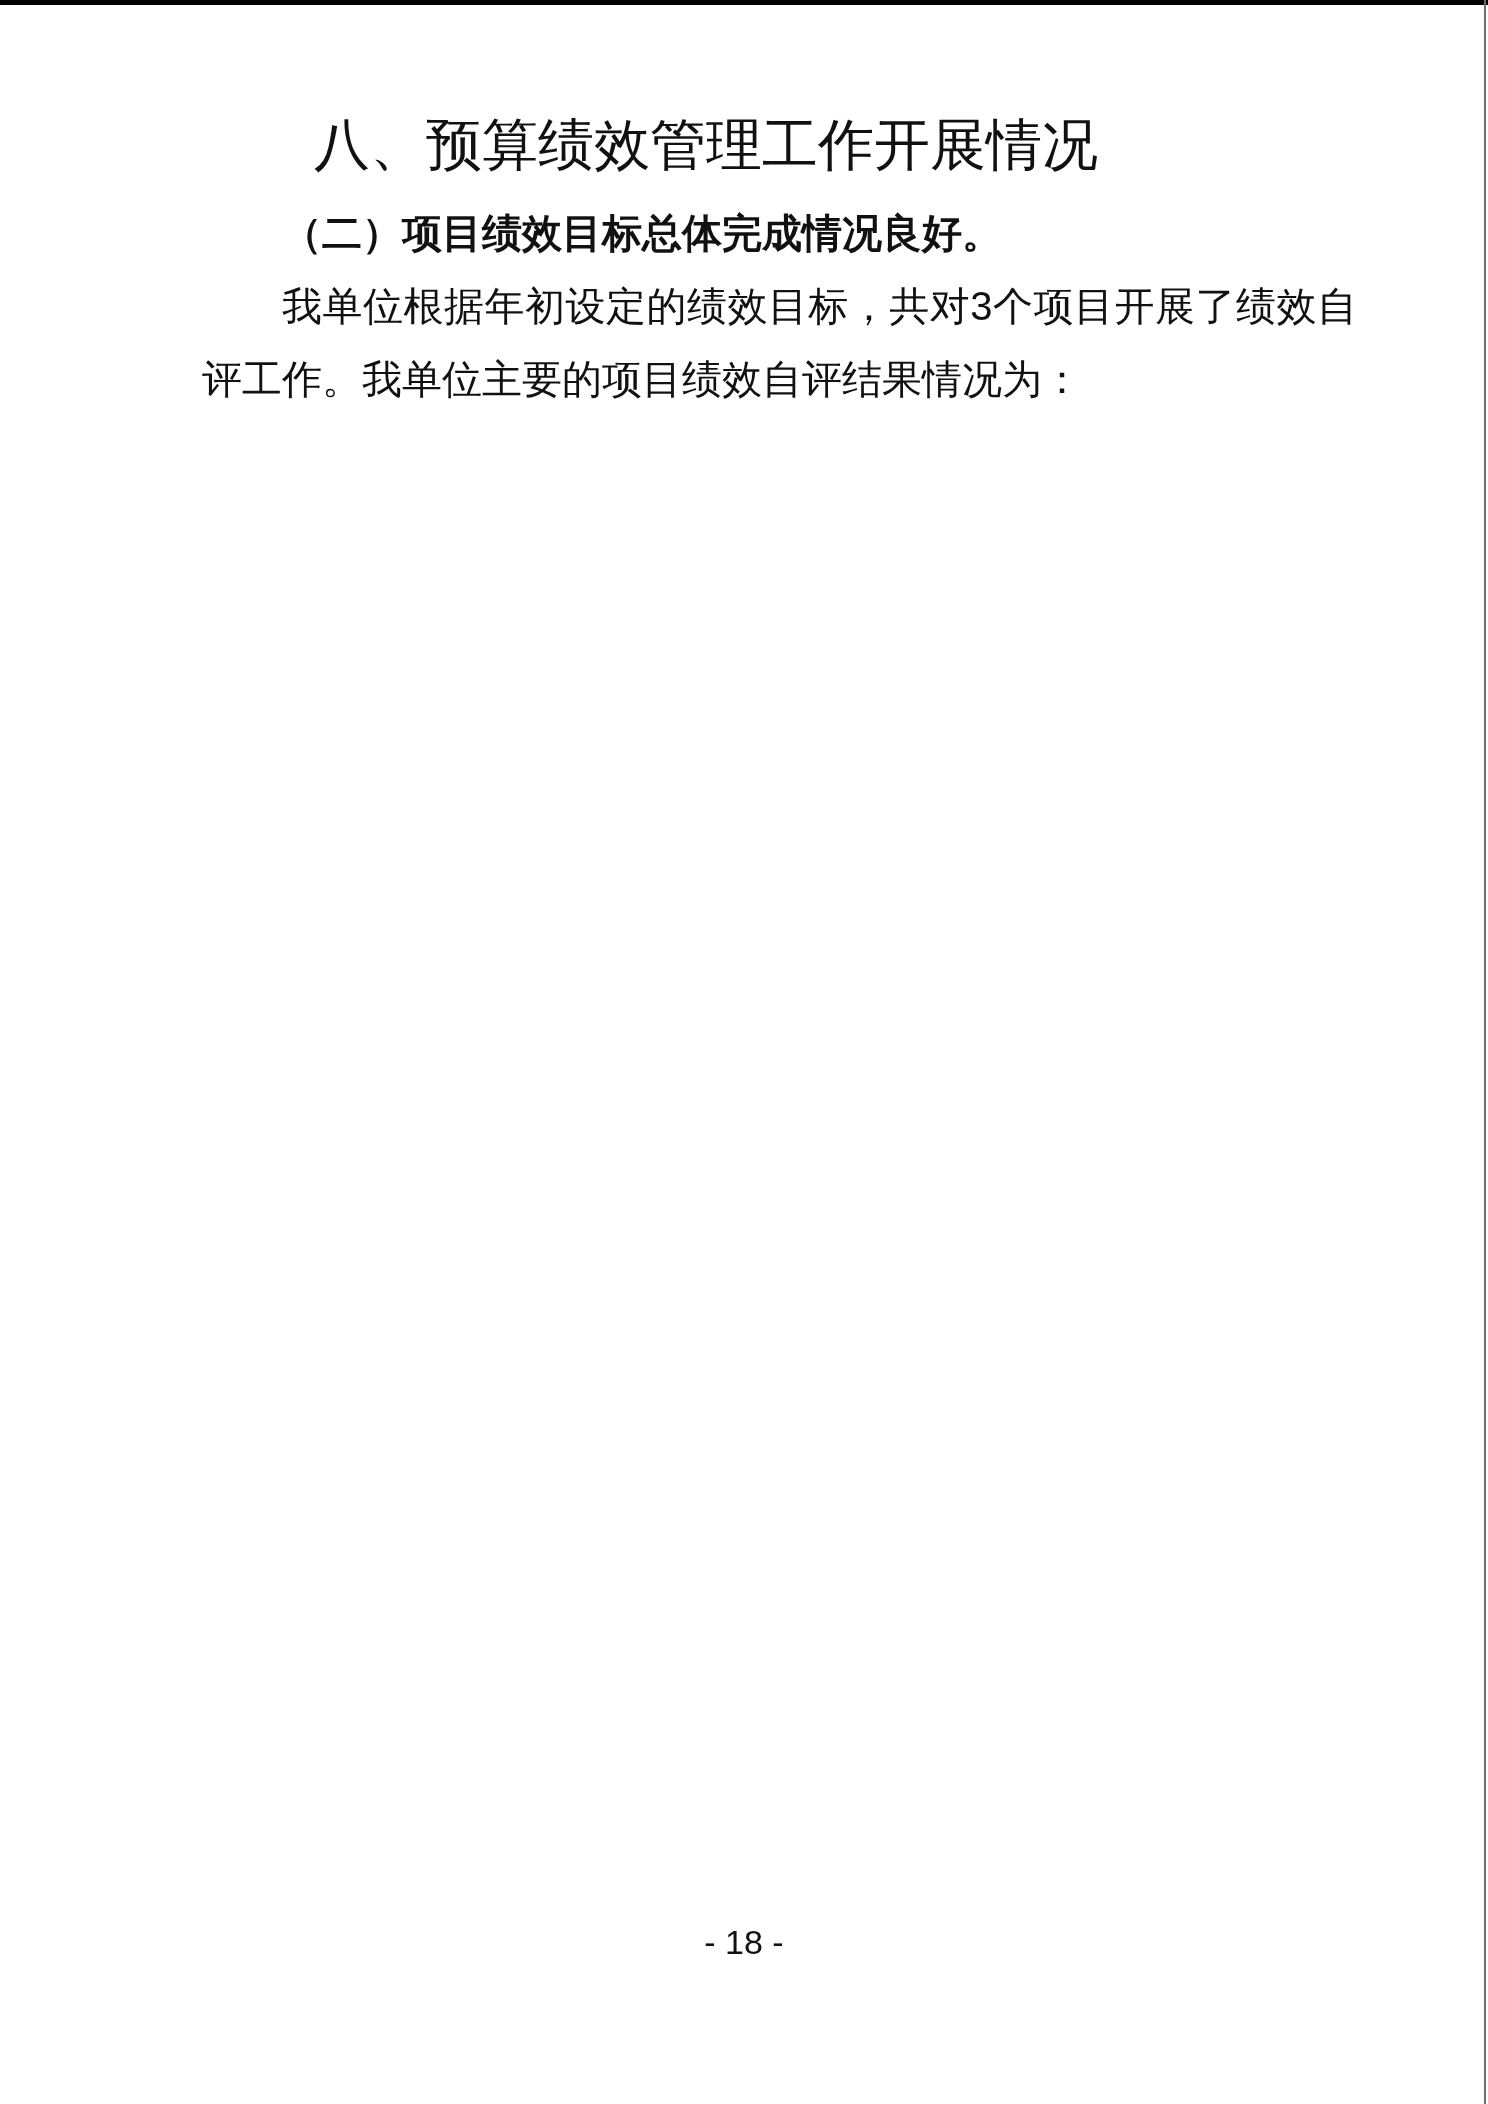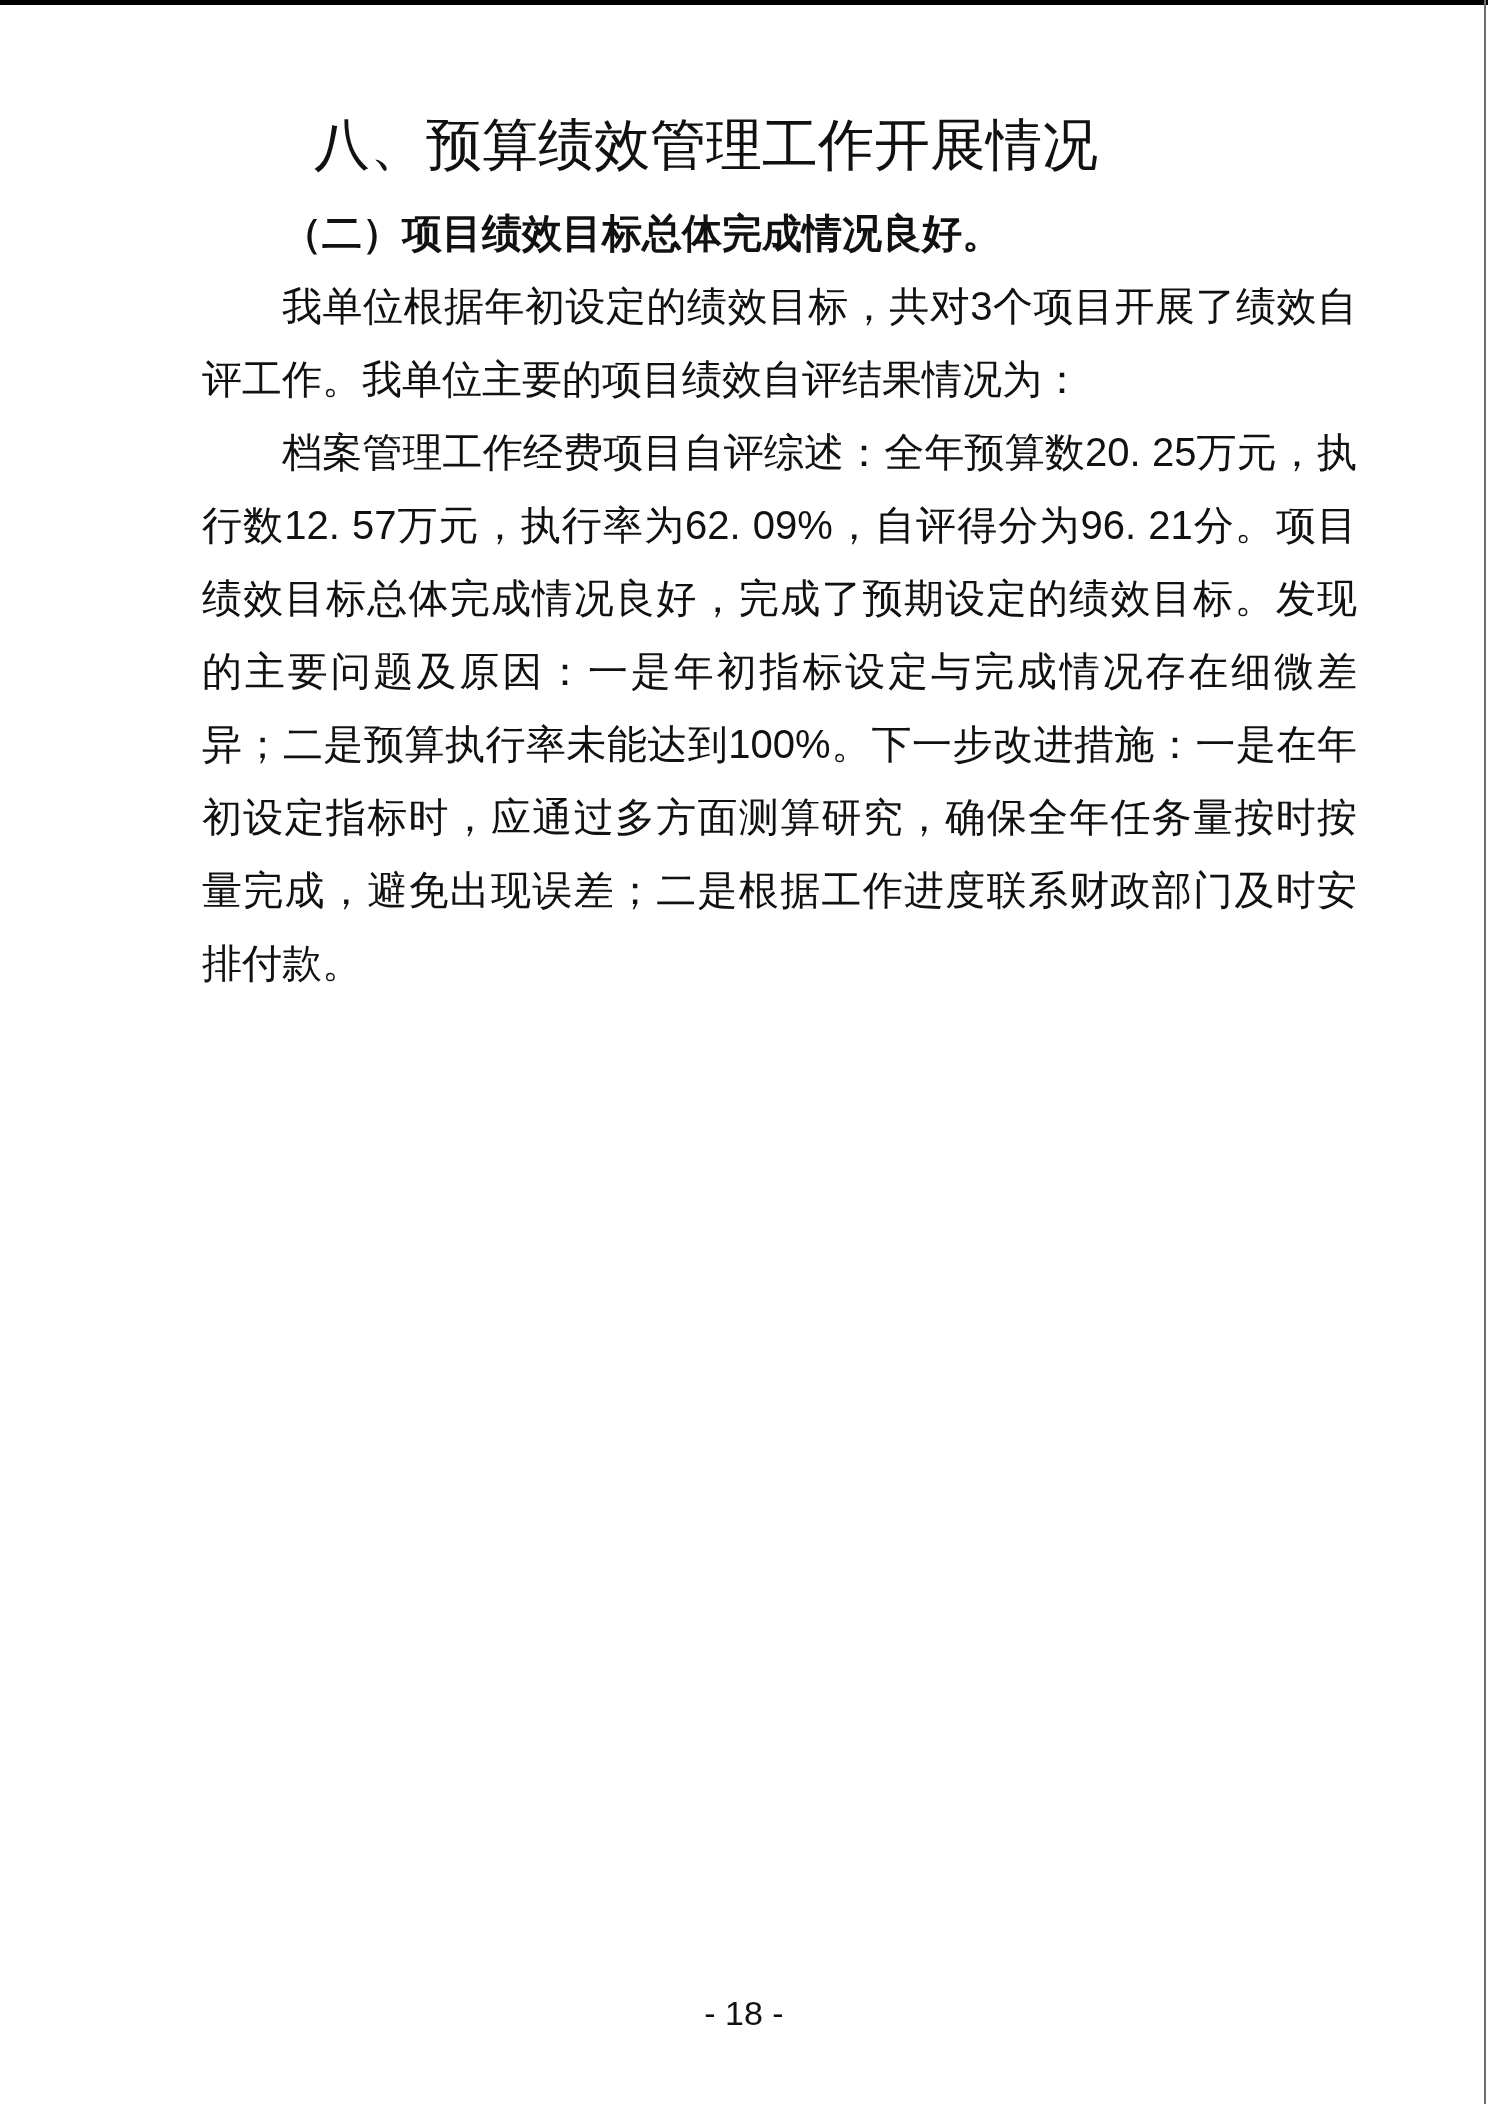"档案管理工作经费项目自评综述：全年预算数20. 25万元，执行数12." p { html: <p>档案管理工作经费项目自评综述：全年预算数20. 25万元，执行数12. 57万元，执行率为62. 09%，自评得分为96. 21分。项目绩效目标总体完成情况良好，完成了预期设定的绩效目标。发现的主要问题及原因：一是年初指标设定与完成情况存在细微差异；二是预算执行率未能达到100%。下一步改进措施：一是在年初设定指标时，应通过多方面测算研究，确保全年任务量按时按量完成，避免出现误差；二是根据工作进度联系财政部门及时安排付款。</p> -> none }
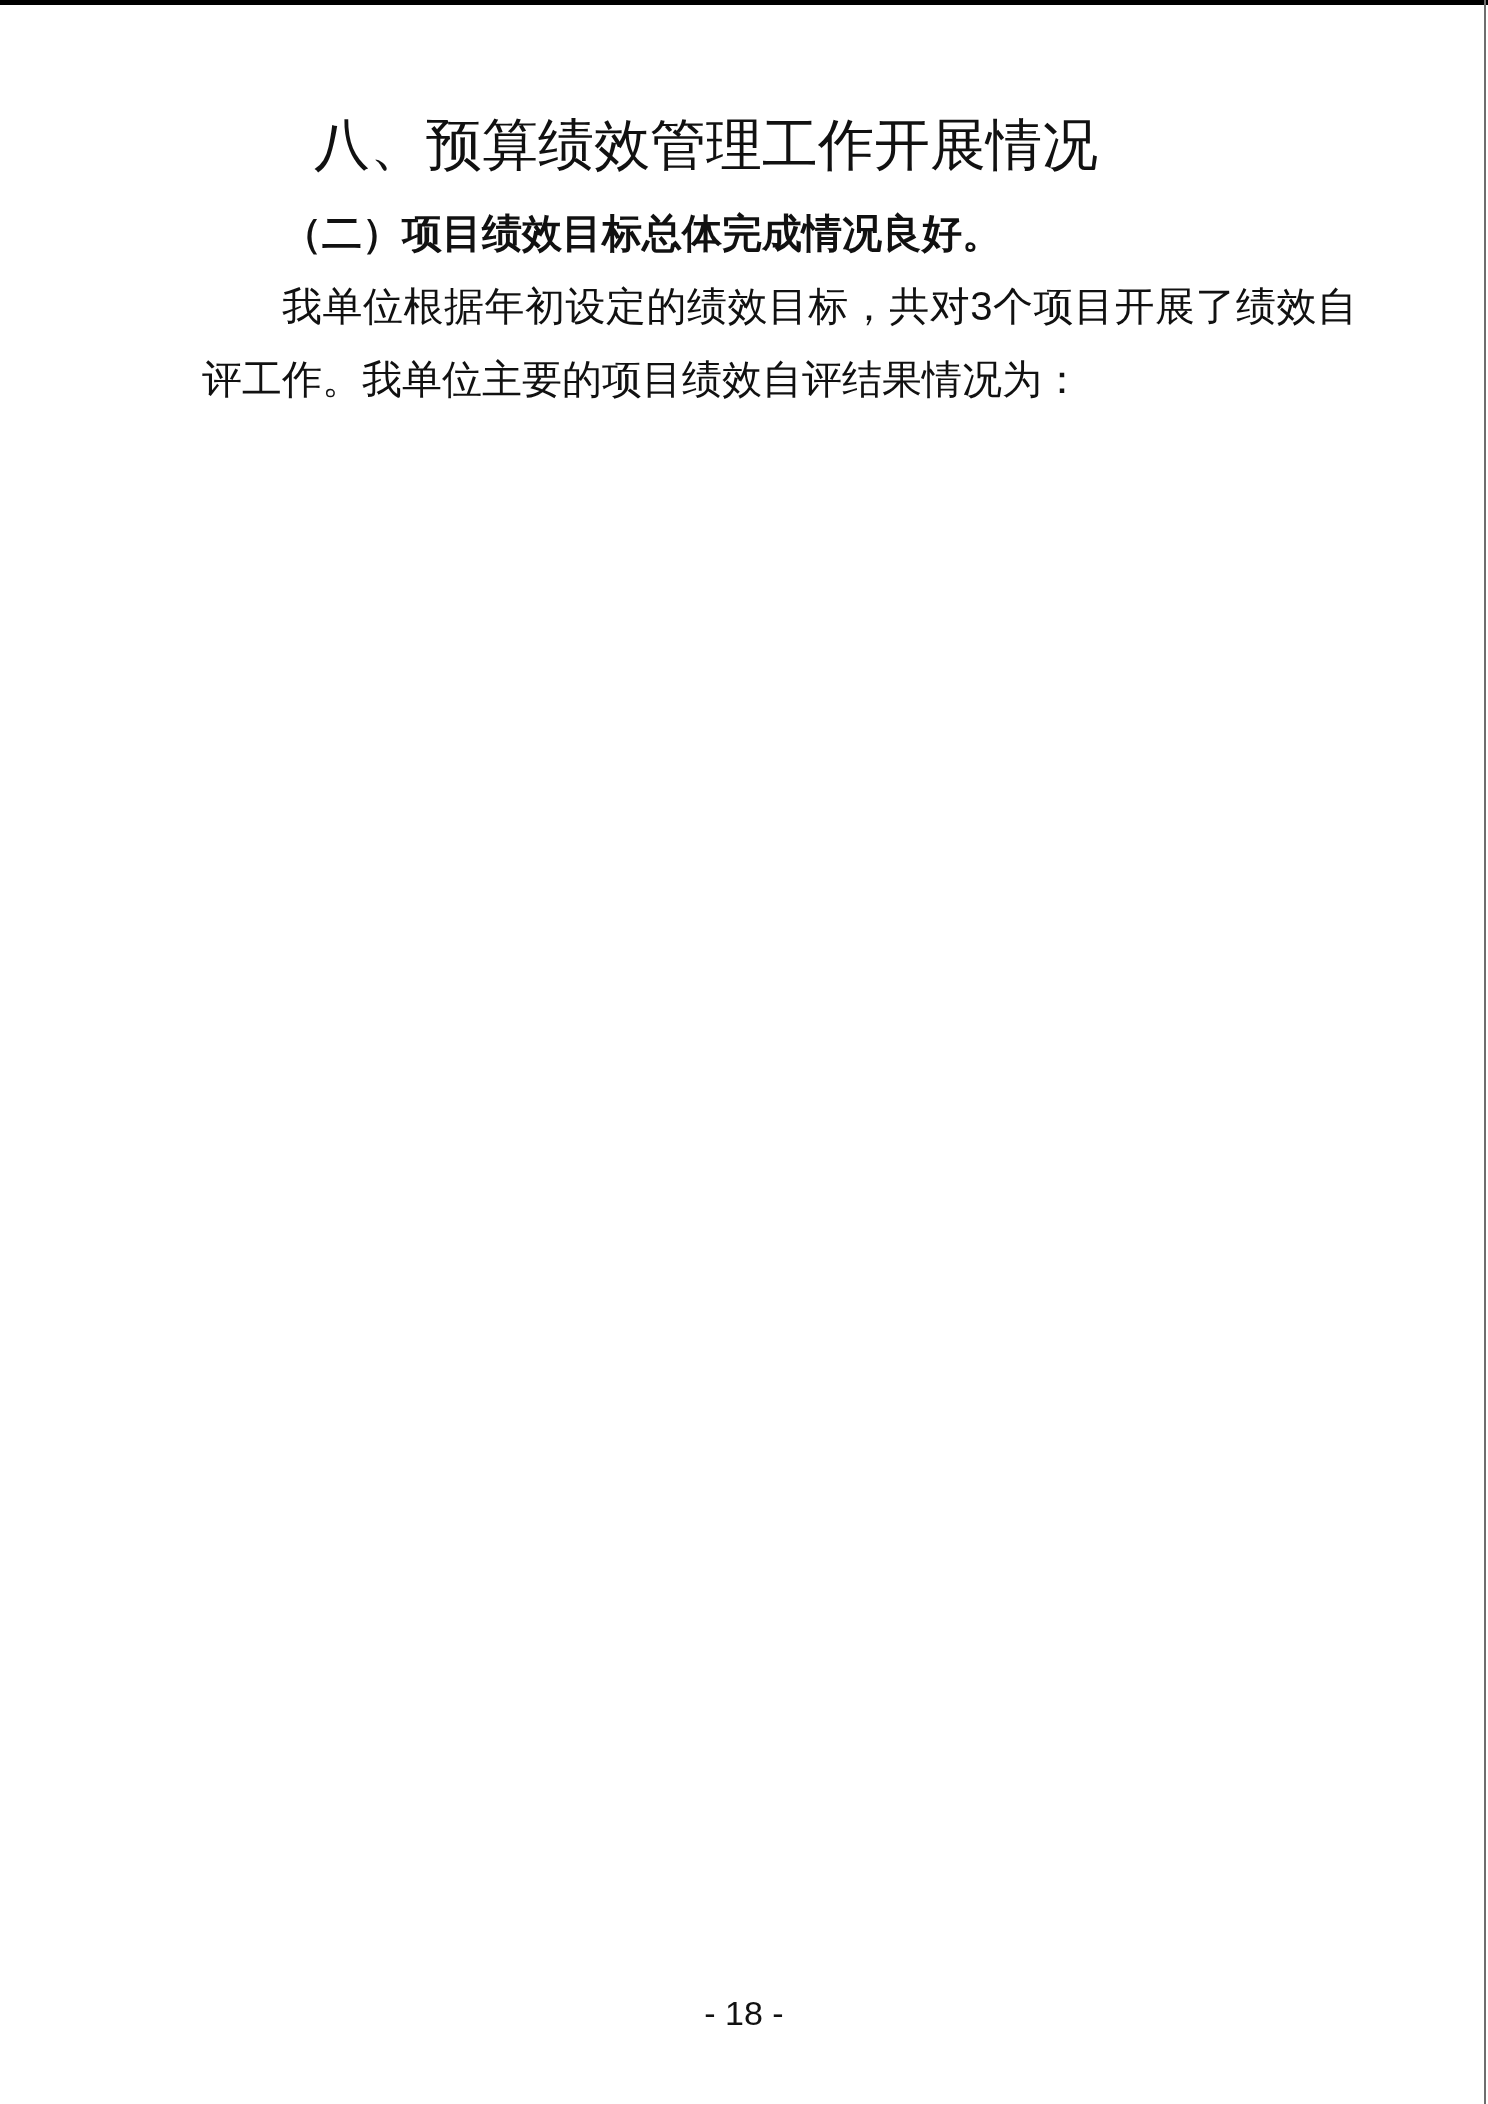"- 18 -" .page-footer { top: 1991px -> 1920px }
